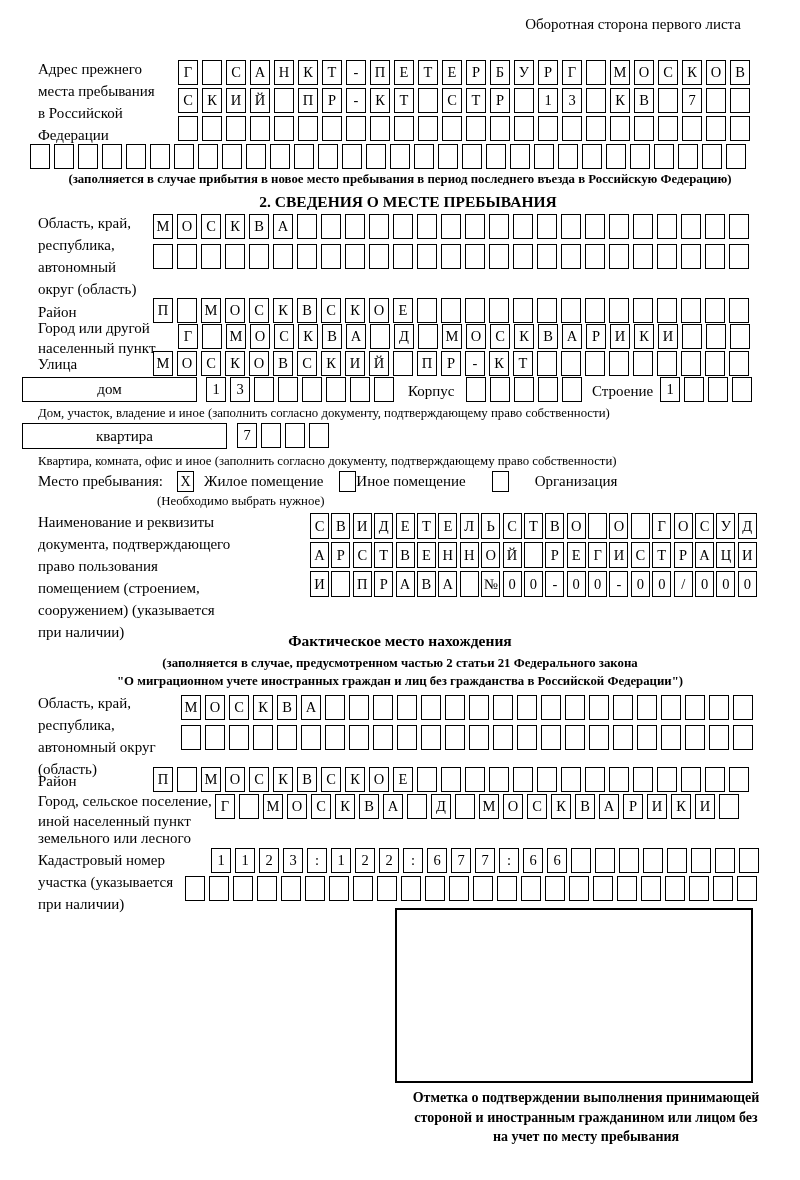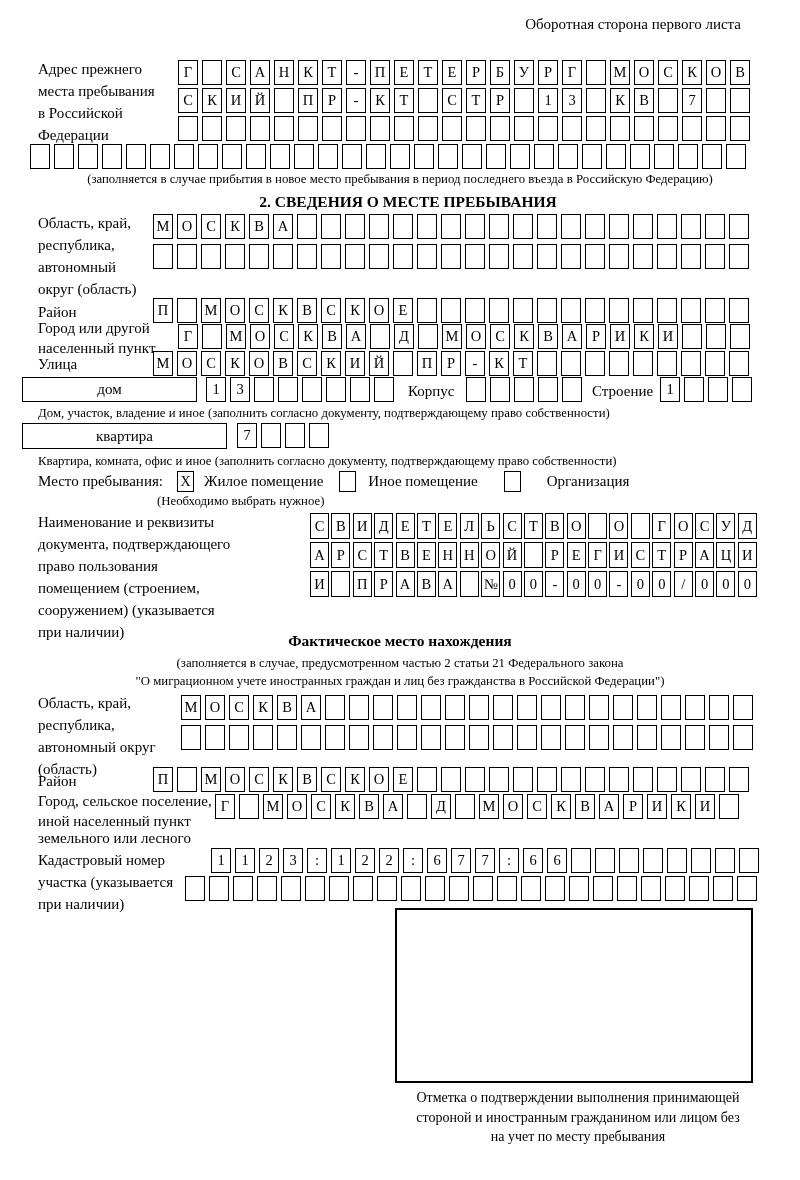"(заполняется в случае прибытия в" .center { font-weight: none -> bold }
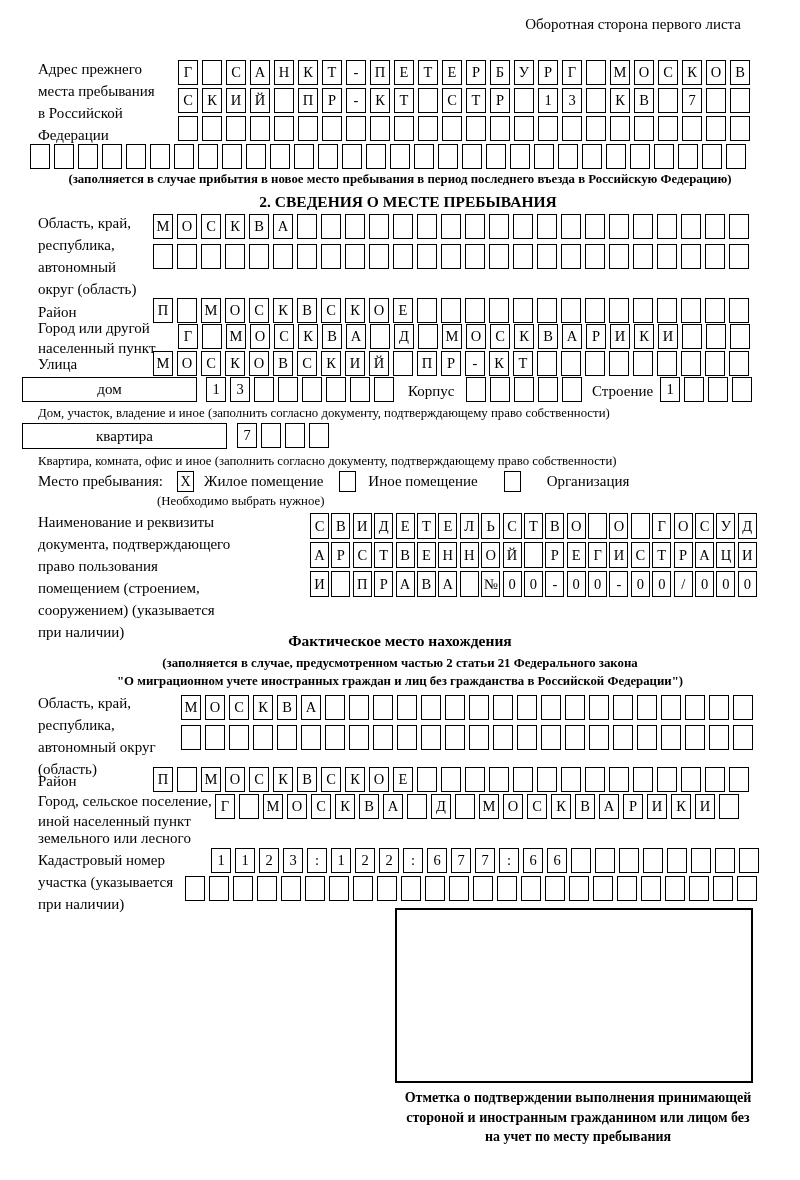"Иное помещение" #opt2 { margin-left: 12px -> none }
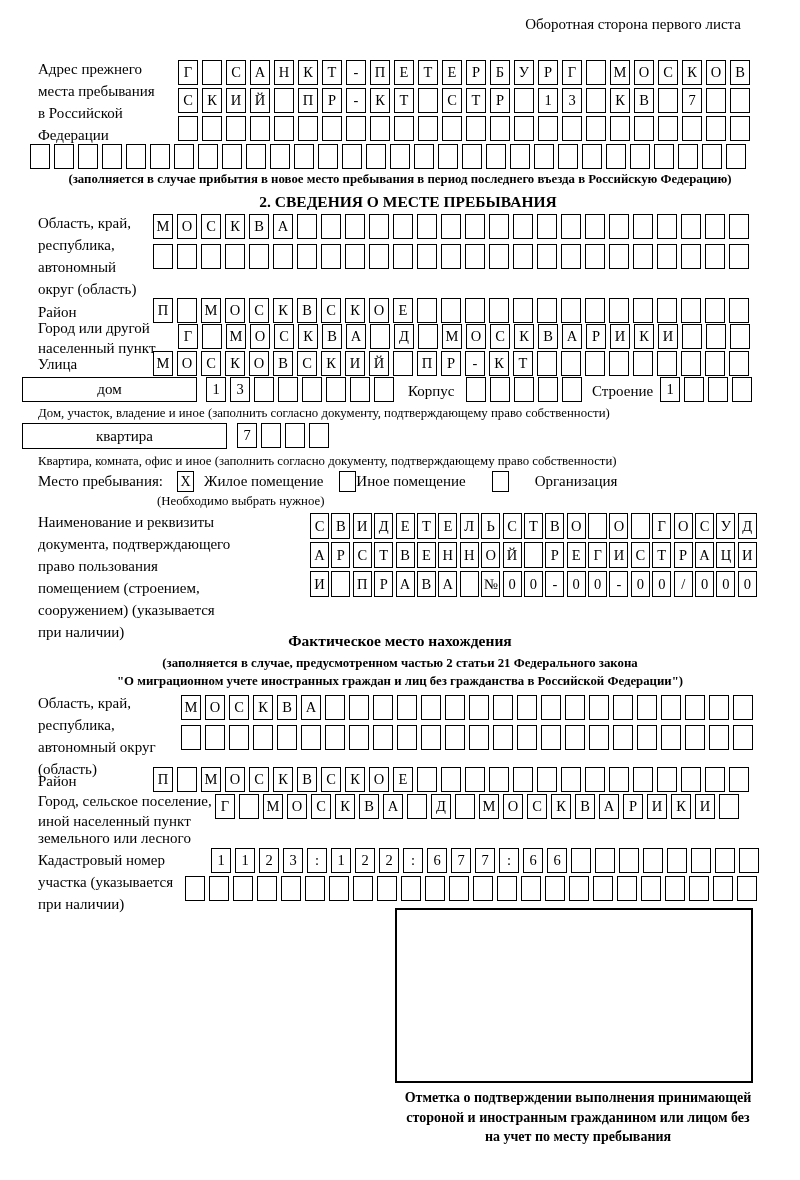"Отметка о подтверждении выполнения" #stamp-caption { left: 392px -> 400px }
